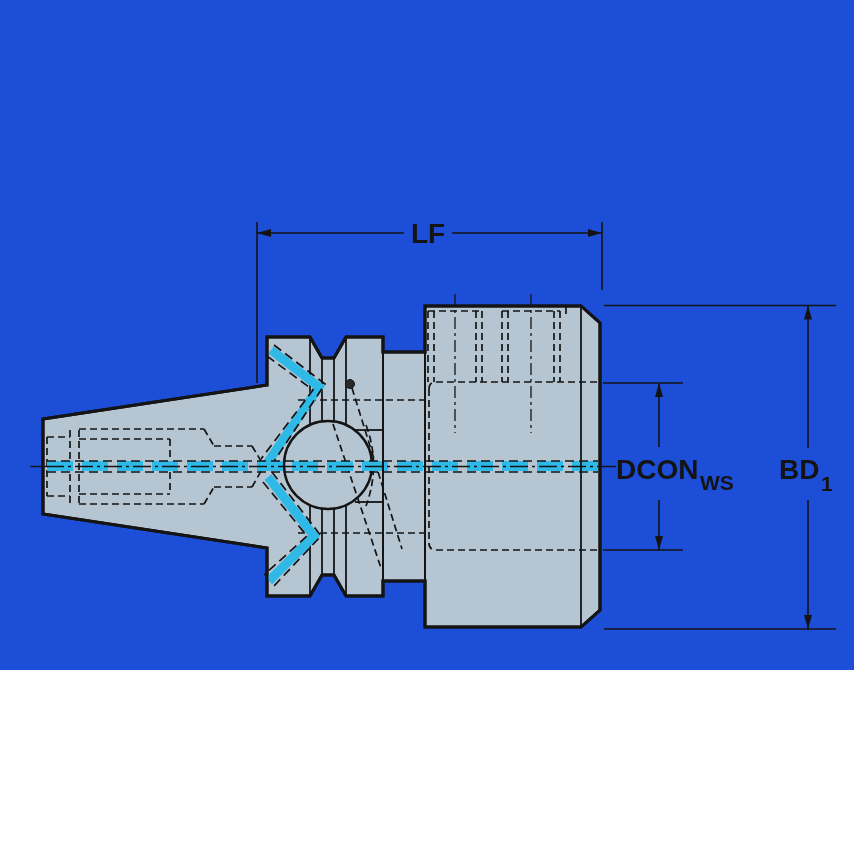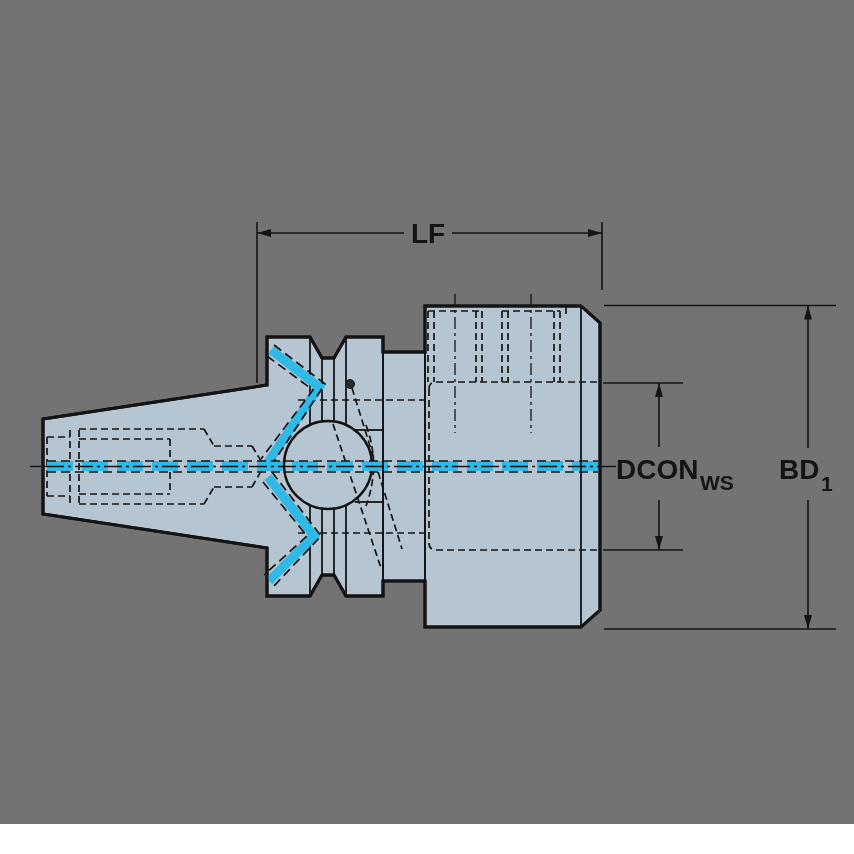"LF" .stage { background: #737373 -> #1d4ed8; height: 824px -> 670px }
